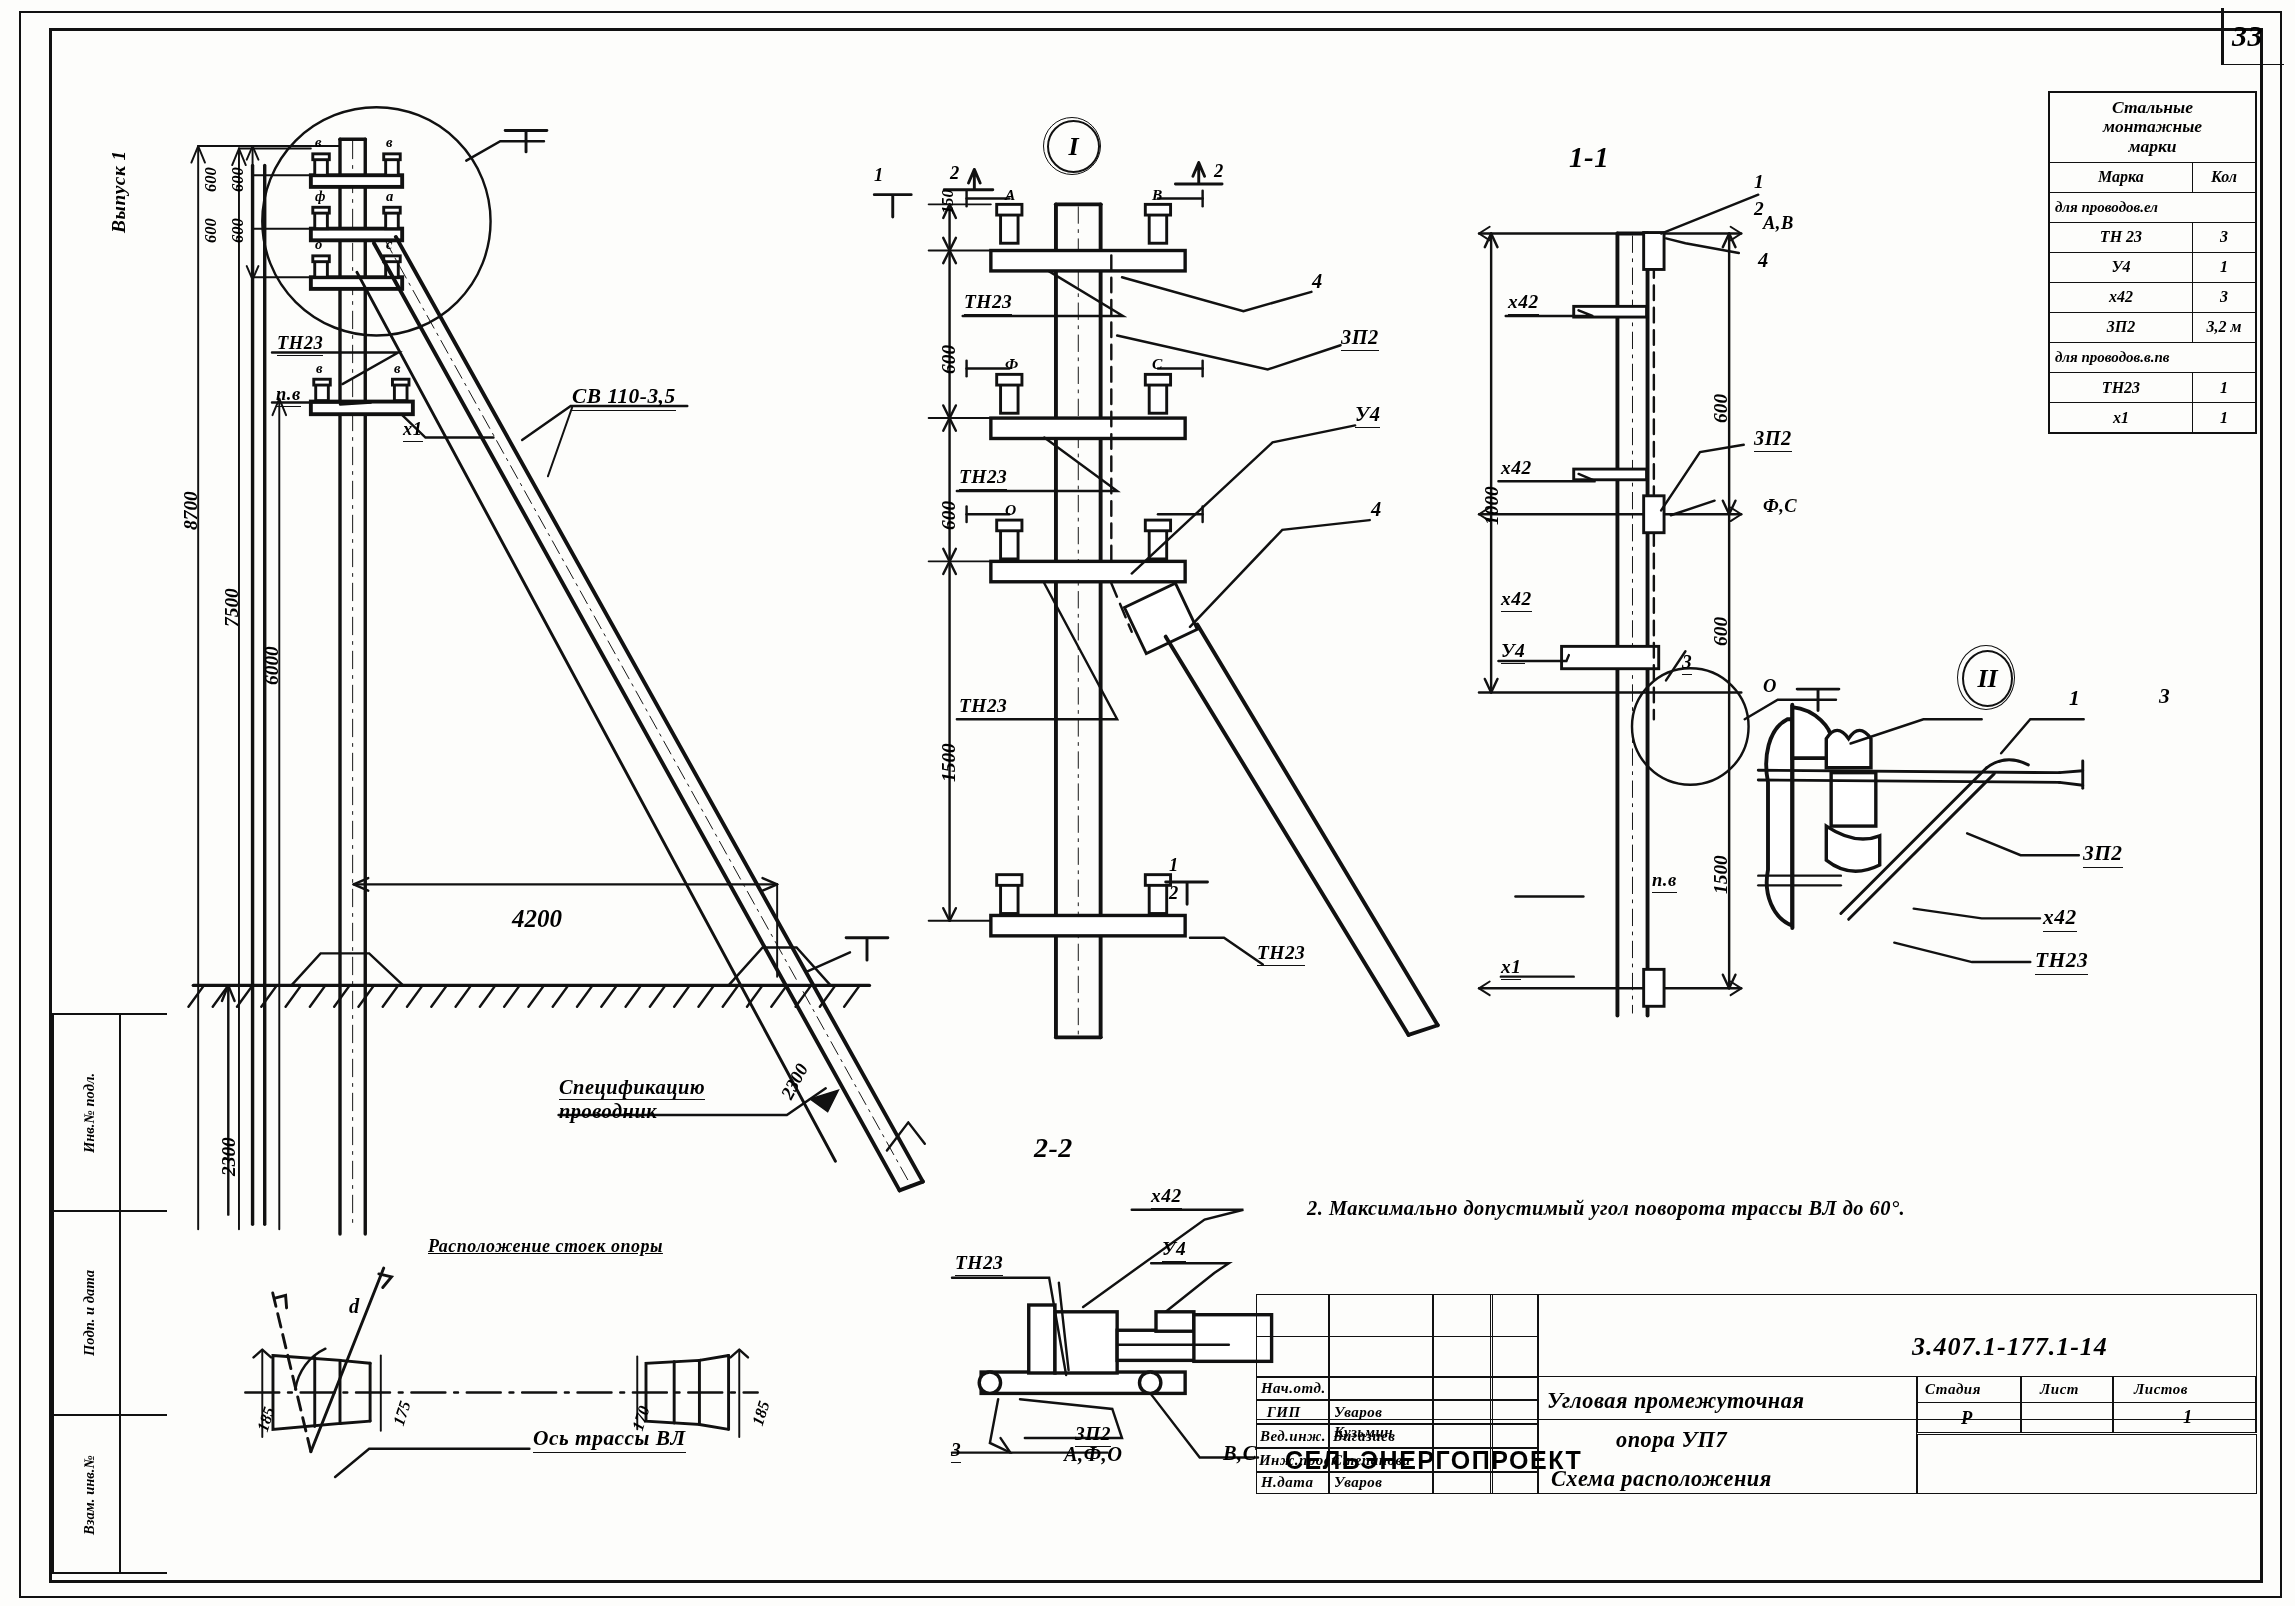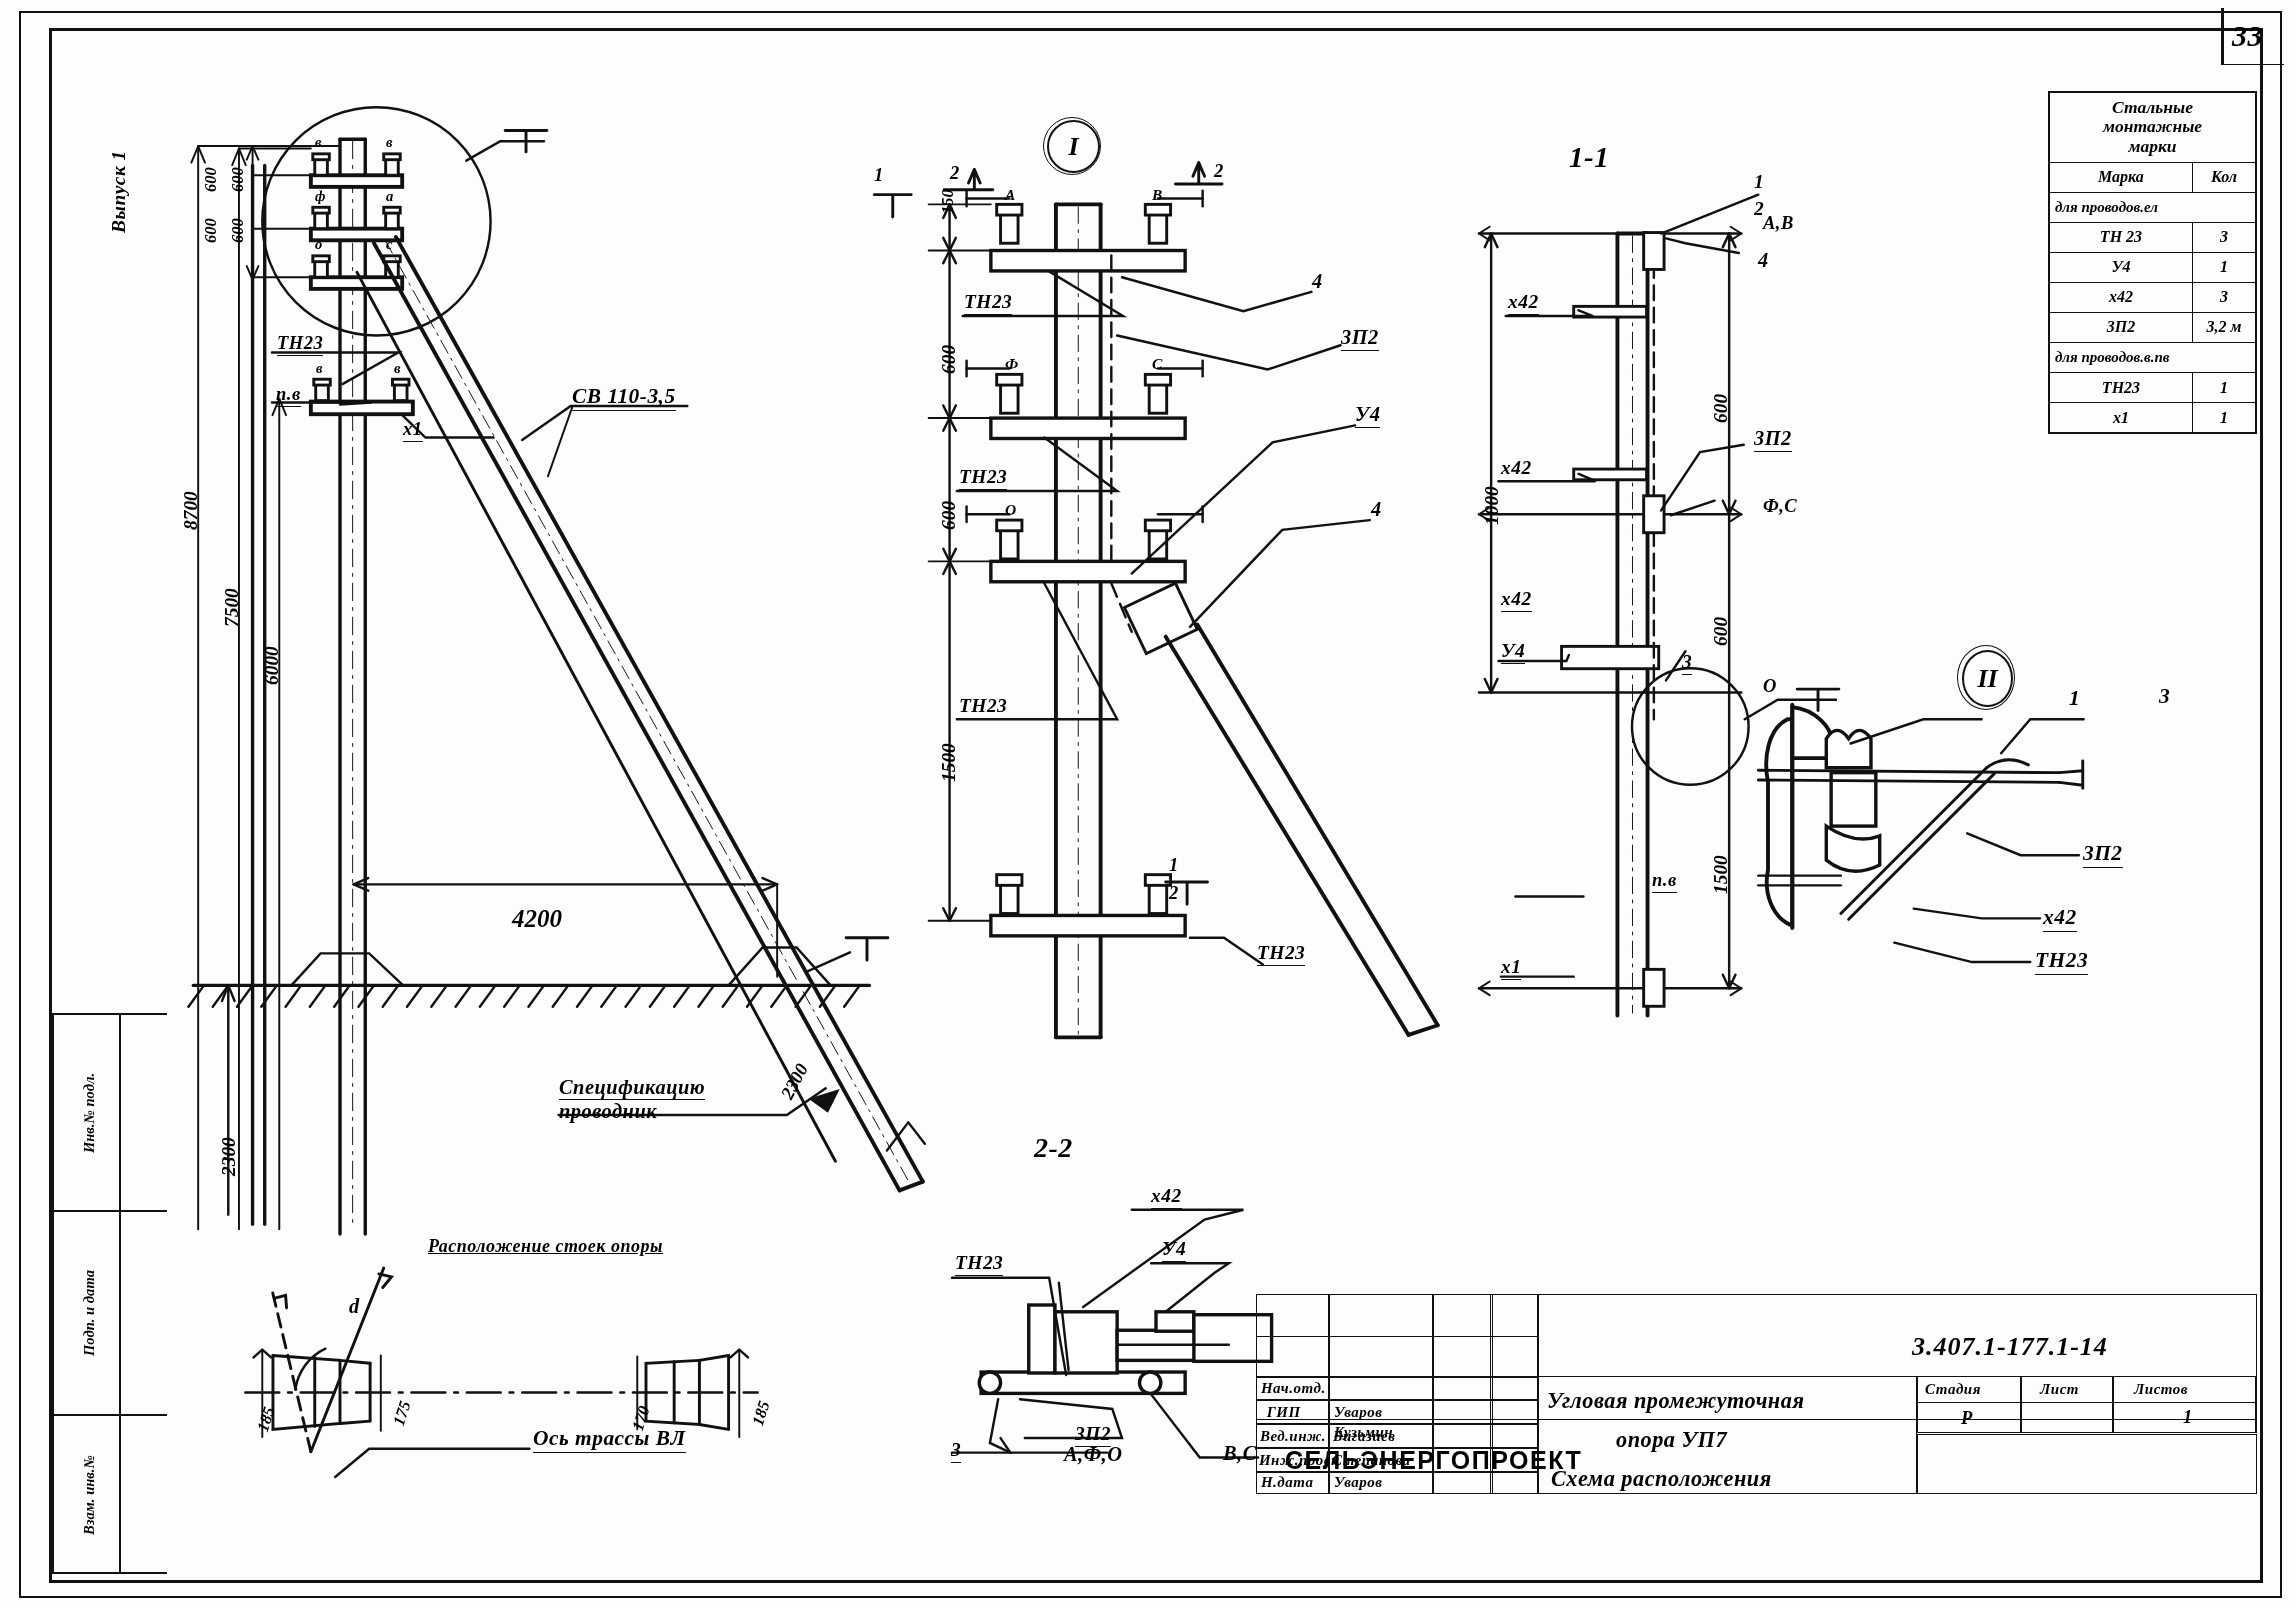"2. Максимально допустимый угол поворота" div { html: none -> <div>2. Максимально допустимый угол поворота трассы ВЛ до 60°.</div> }
